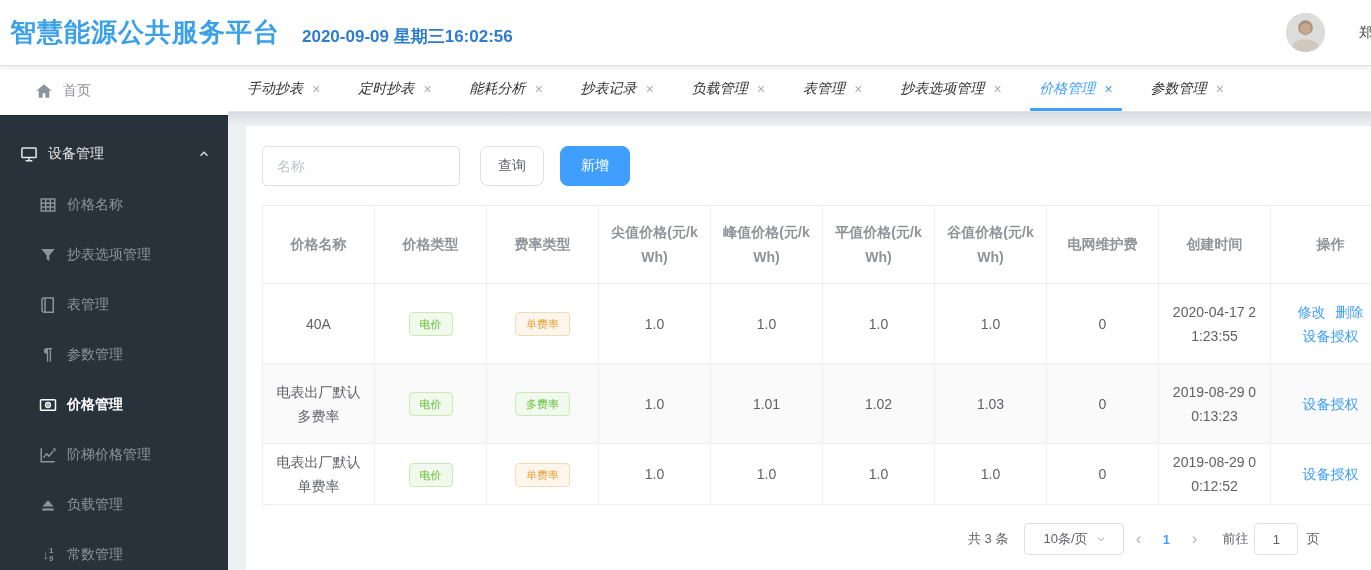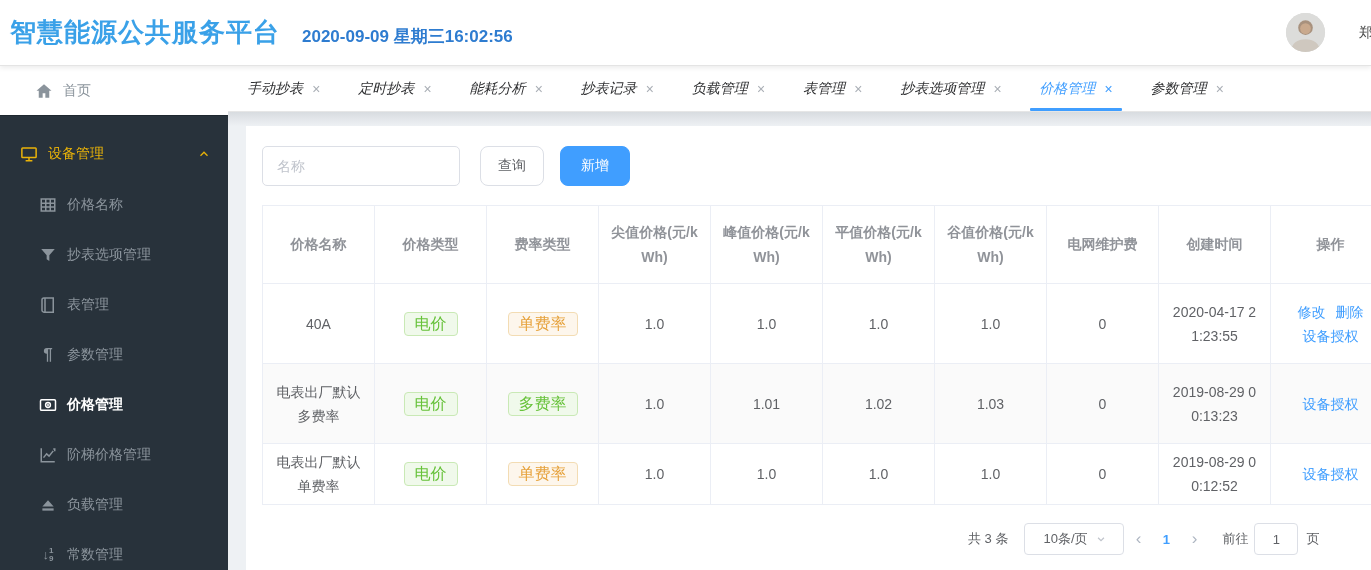"设备管理" .parent-item { color: #eab308 -> #e5e5e5 }
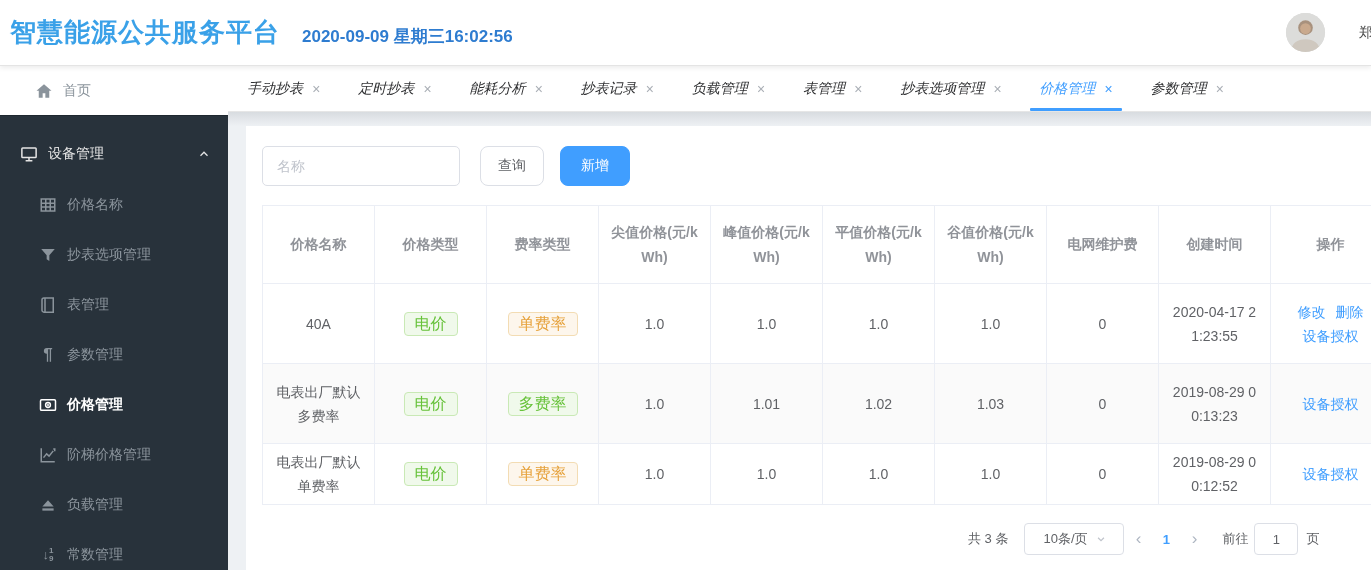"电价" .tag { font-size: 16px -> 11px }
